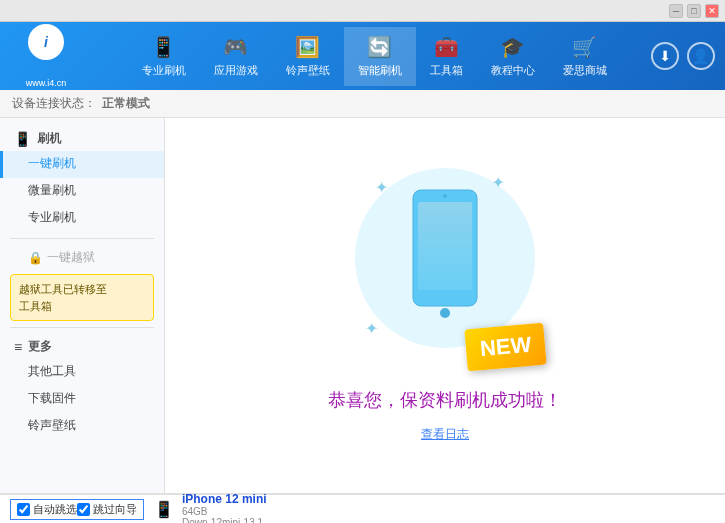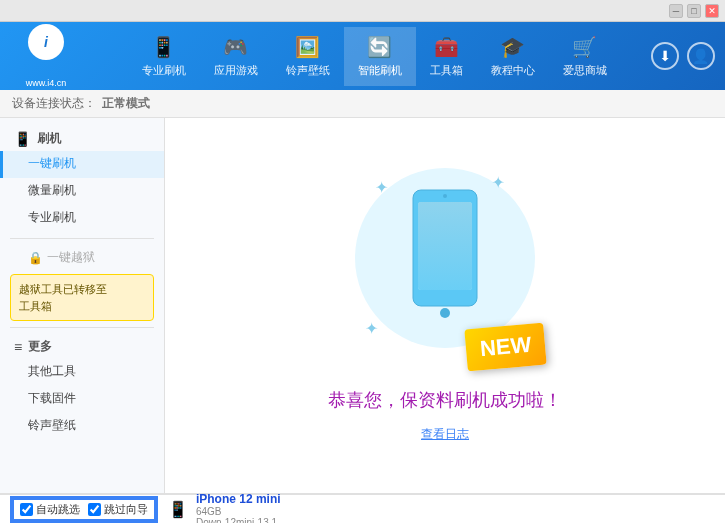"自动跳选" div { border: 4px solid #3b82f6 -> 1px solid #3b82f6; gap: 8px -> 0 }
